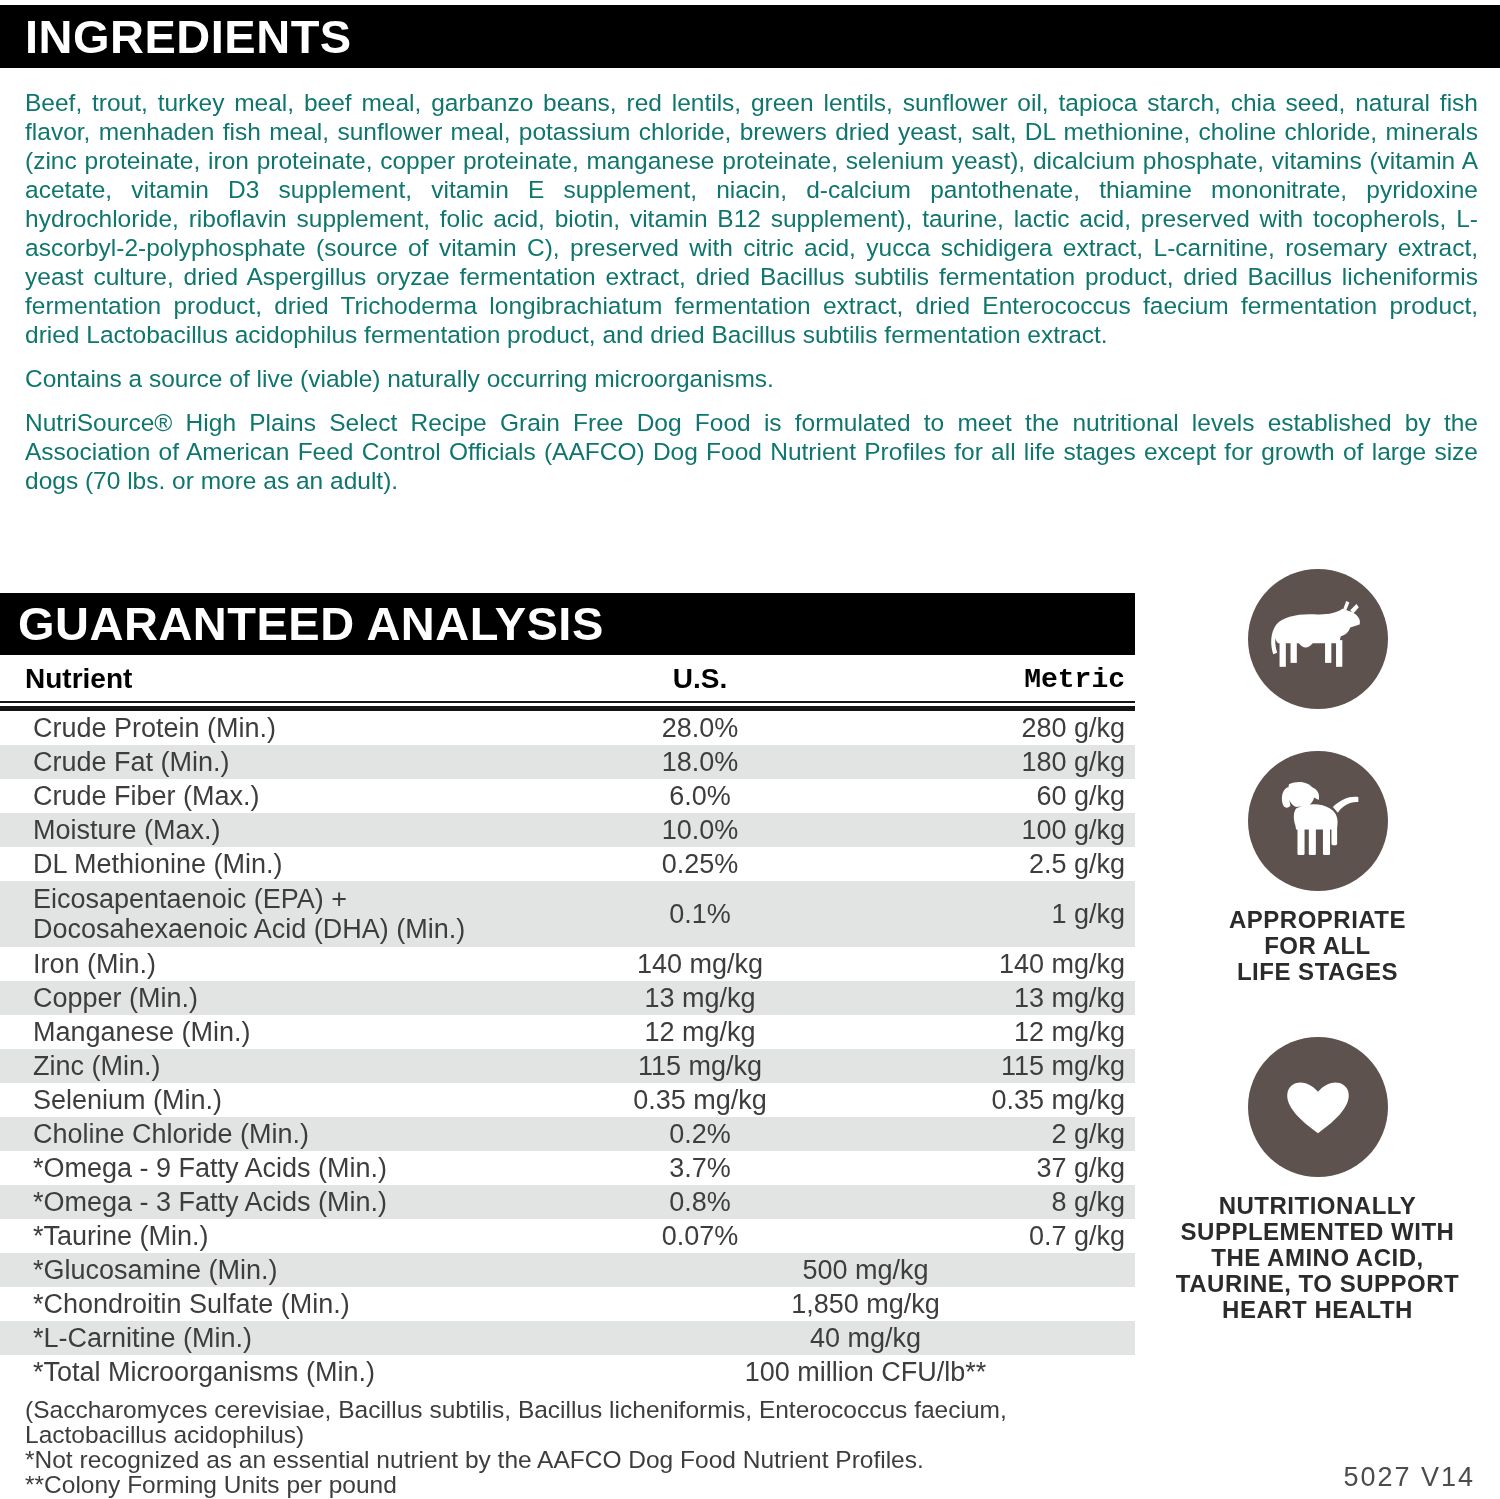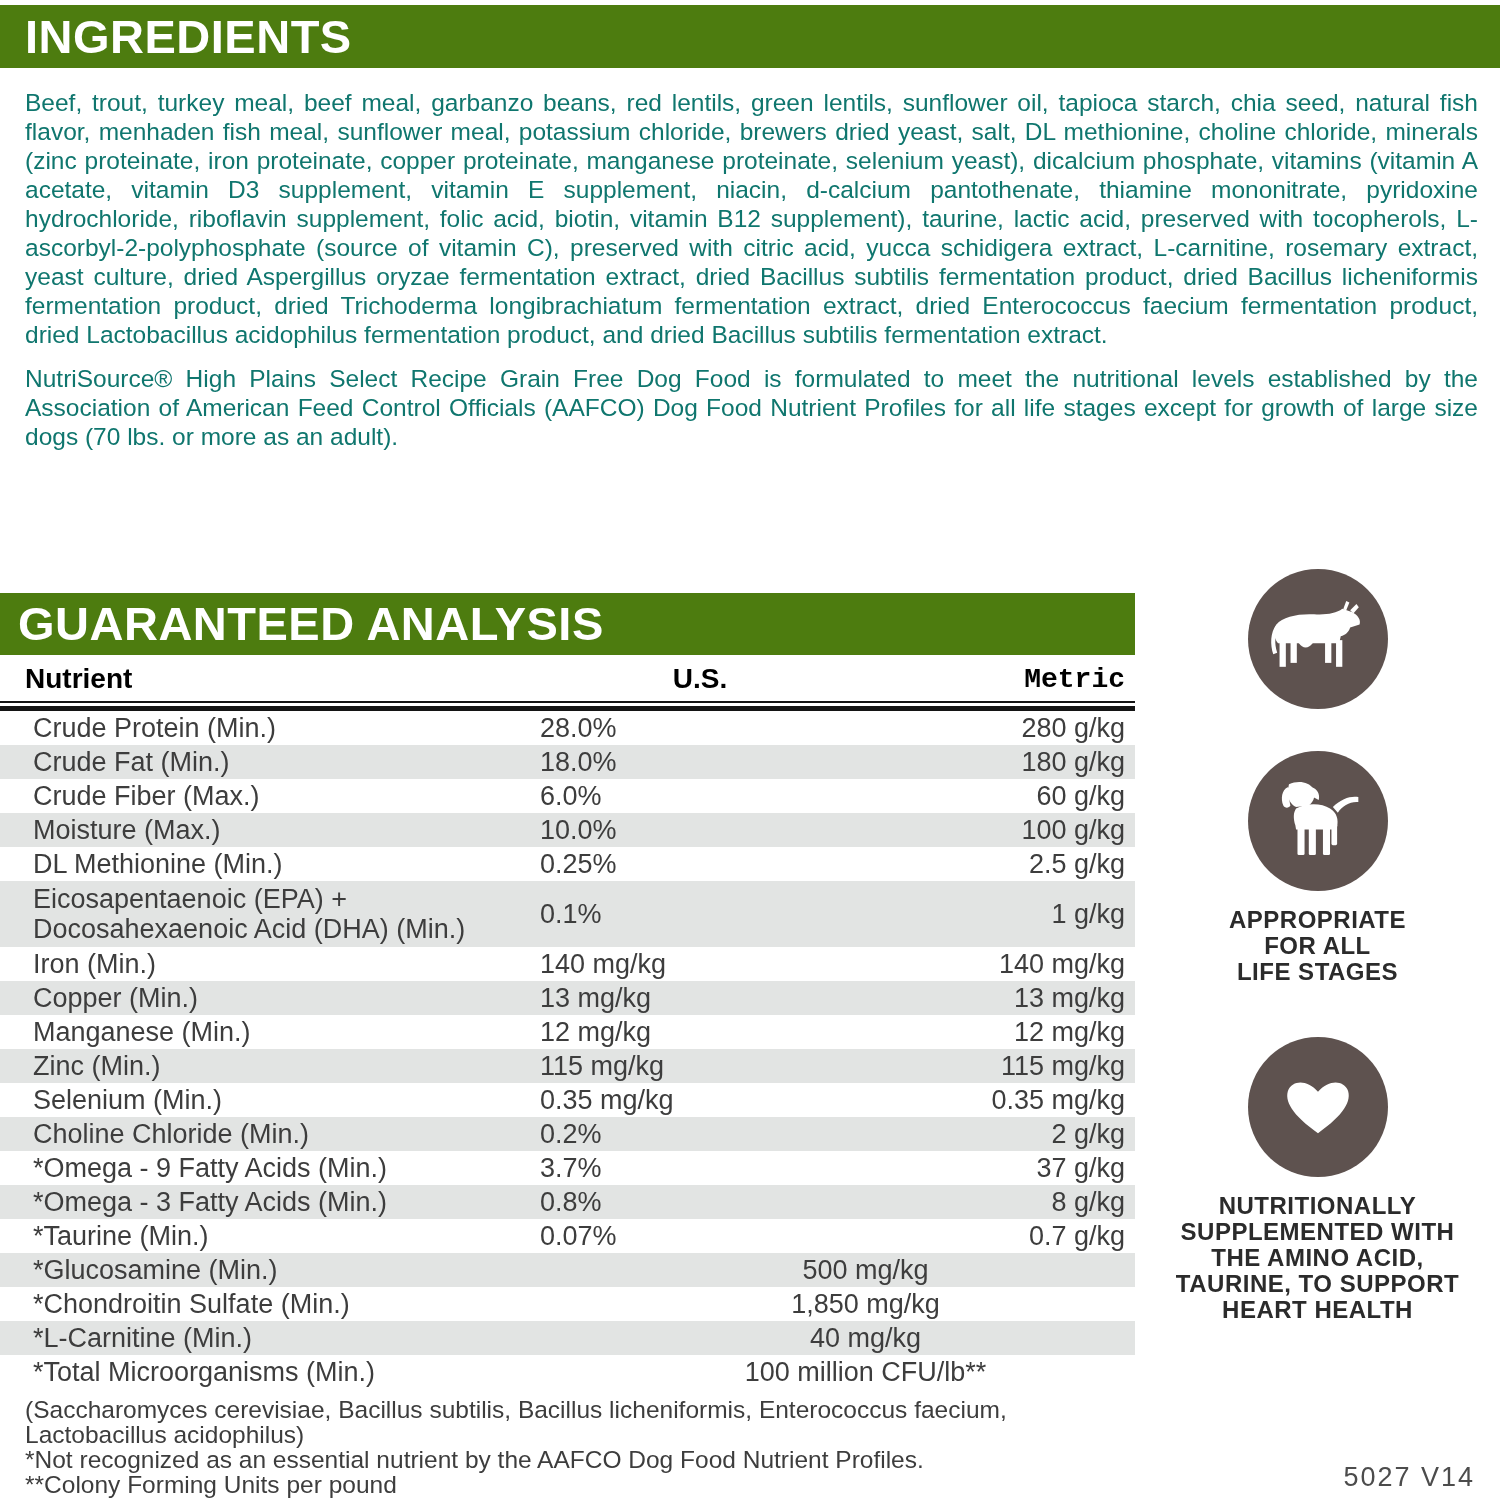"INGREDIENTS" .bar { background: #4d7c0f -> #000000 }
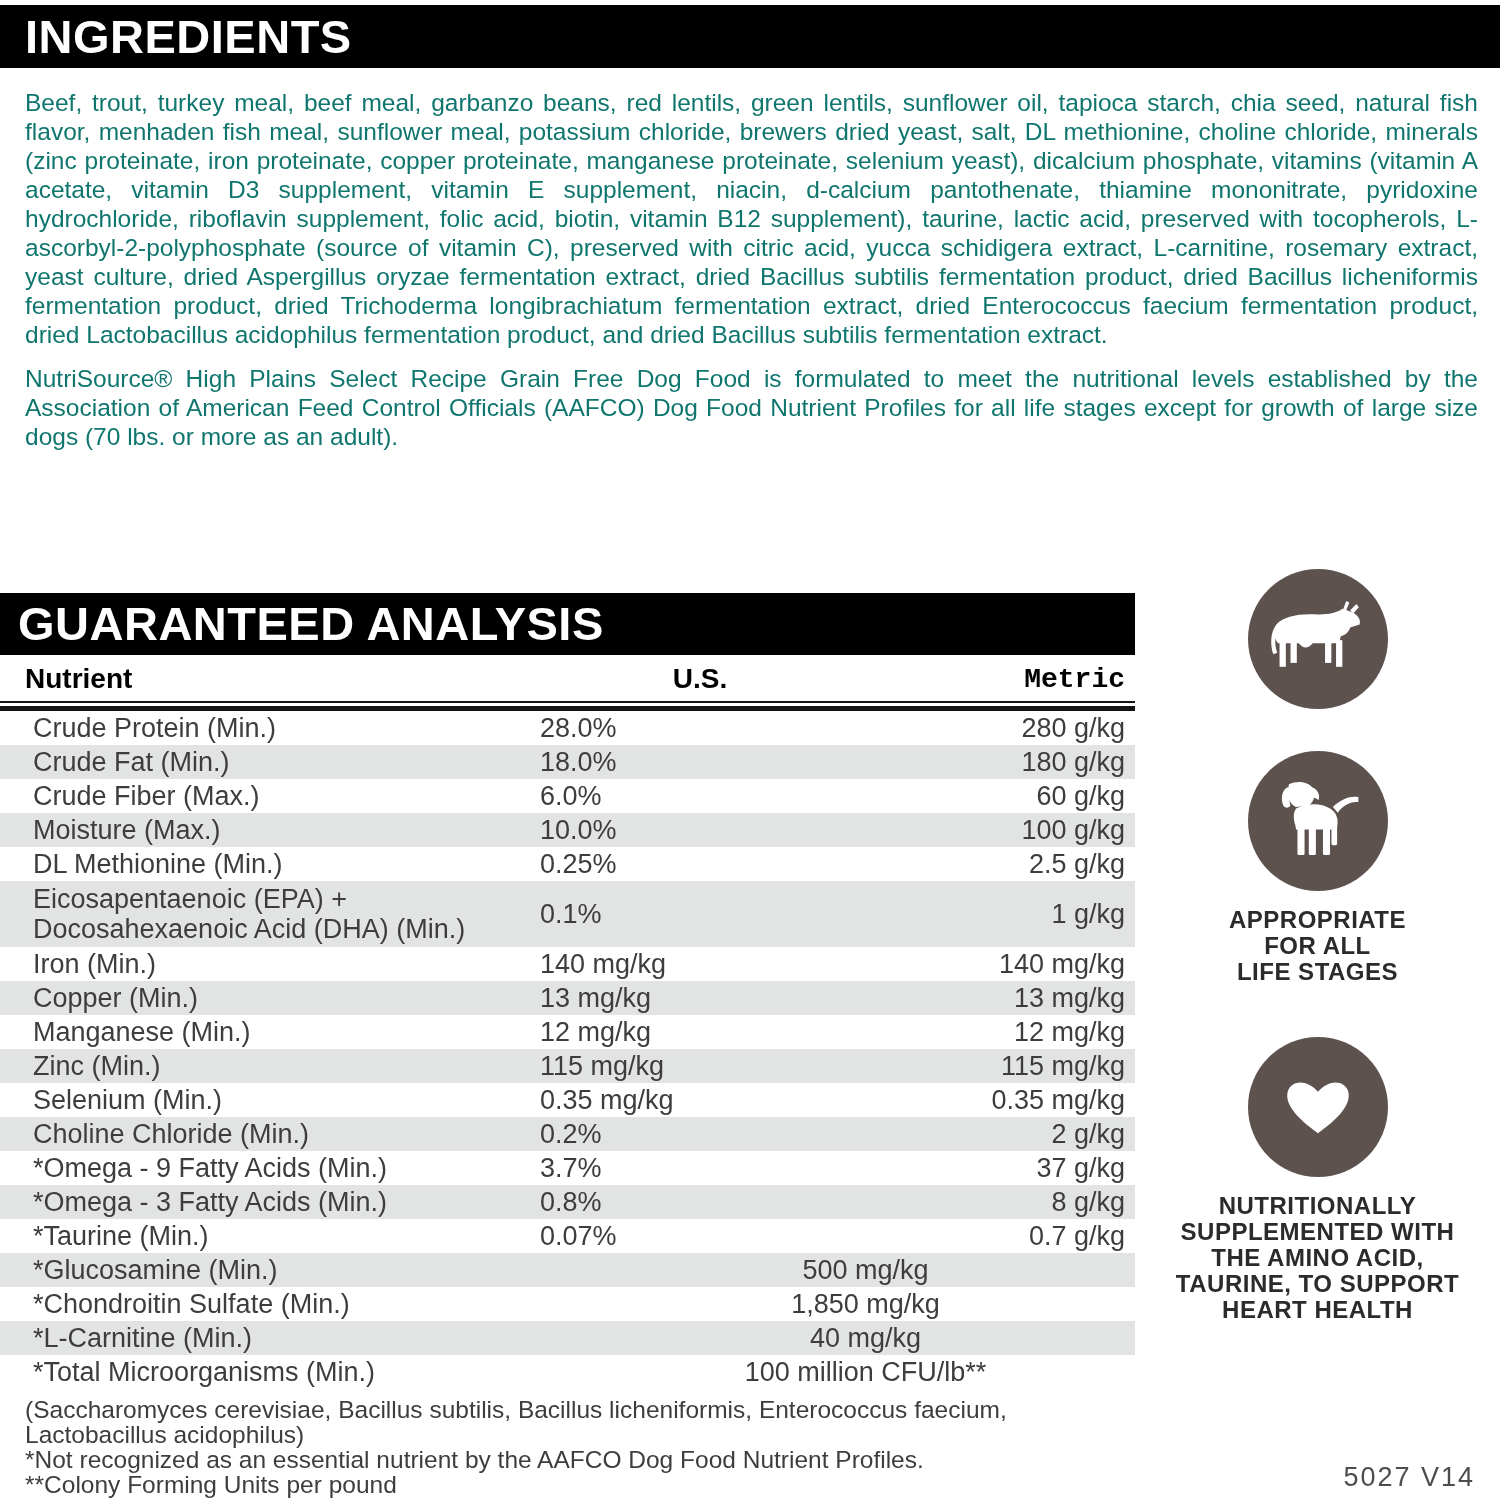"Contains a source of live" p.p-body { html: none -> <p>Contains a source of live (viable) naturally occurring microorganisms.</p> }
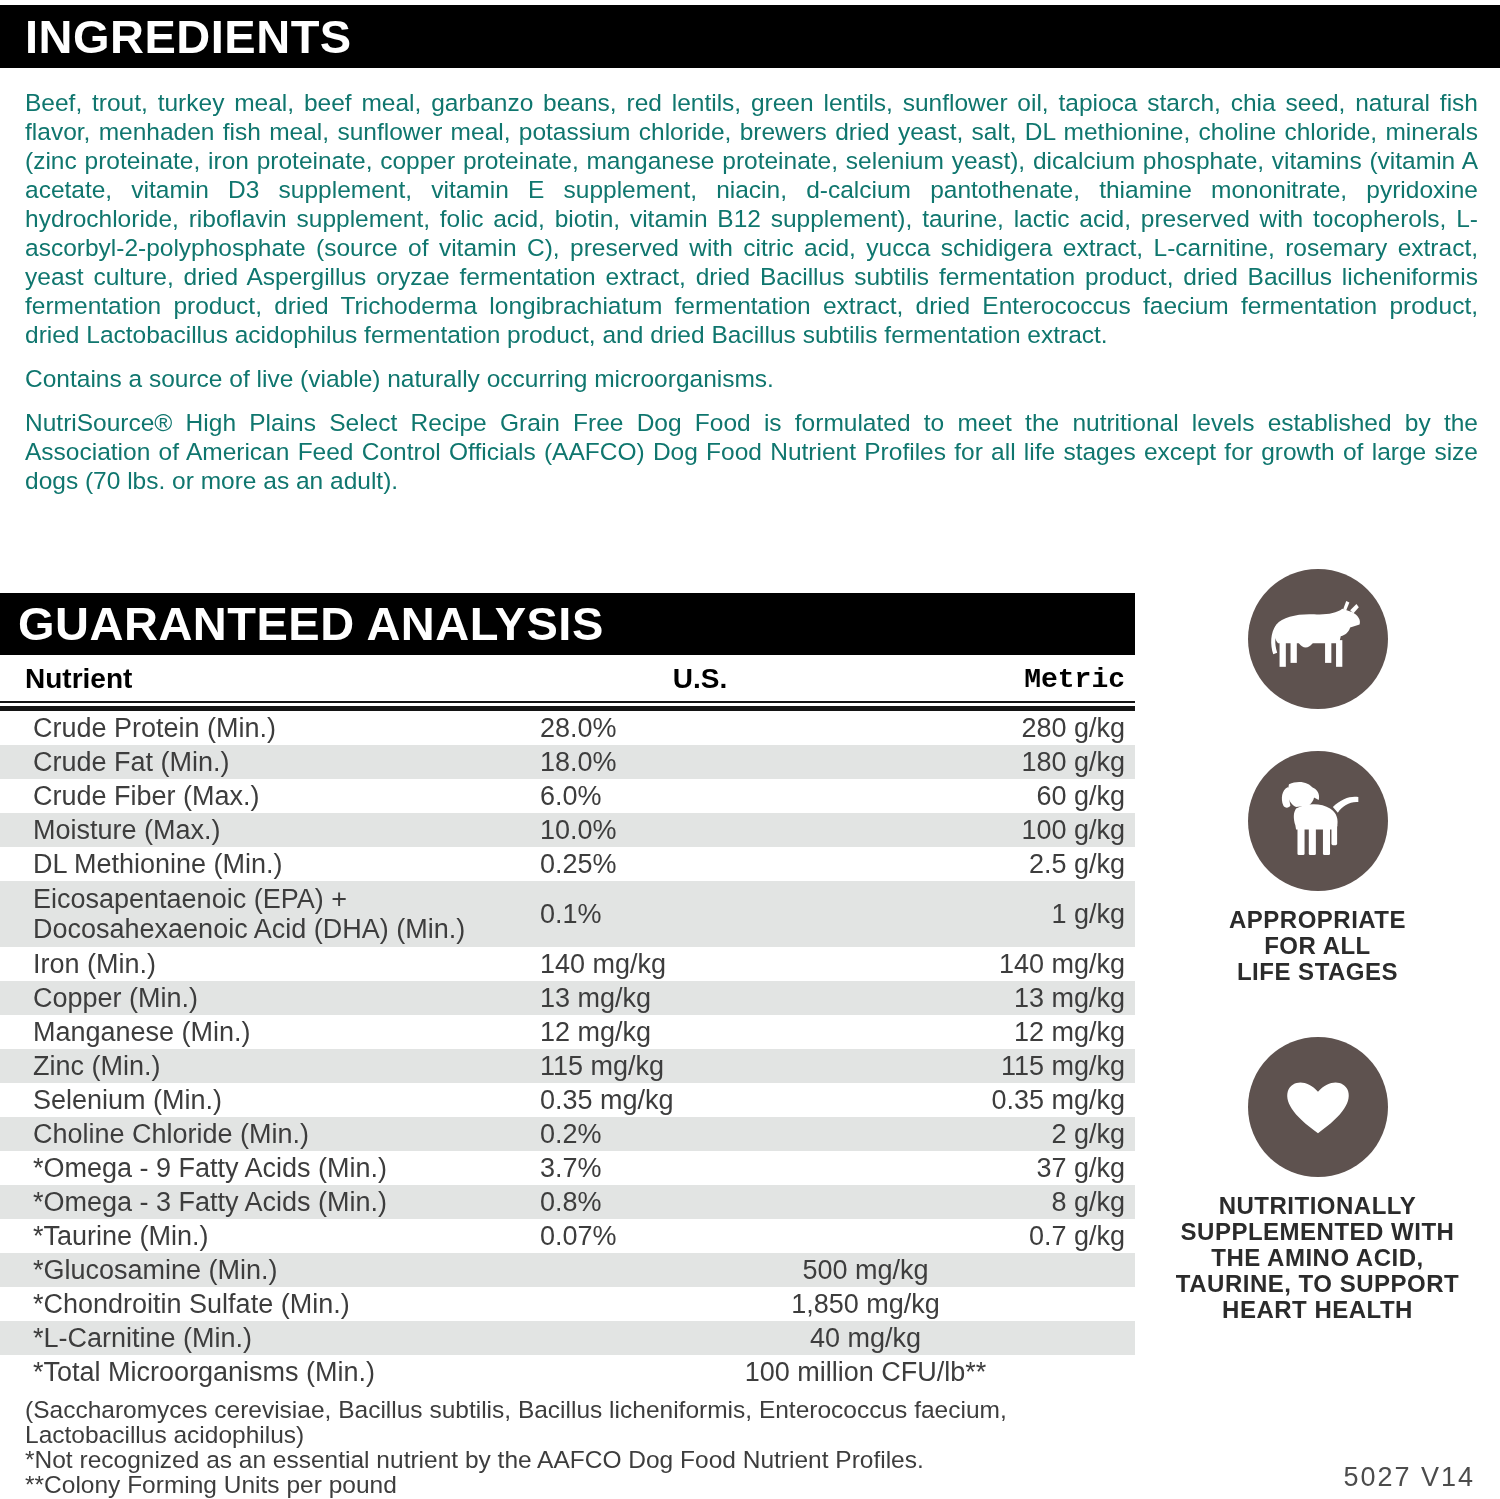"28.0%" .c-us { text-align: none -> center }
